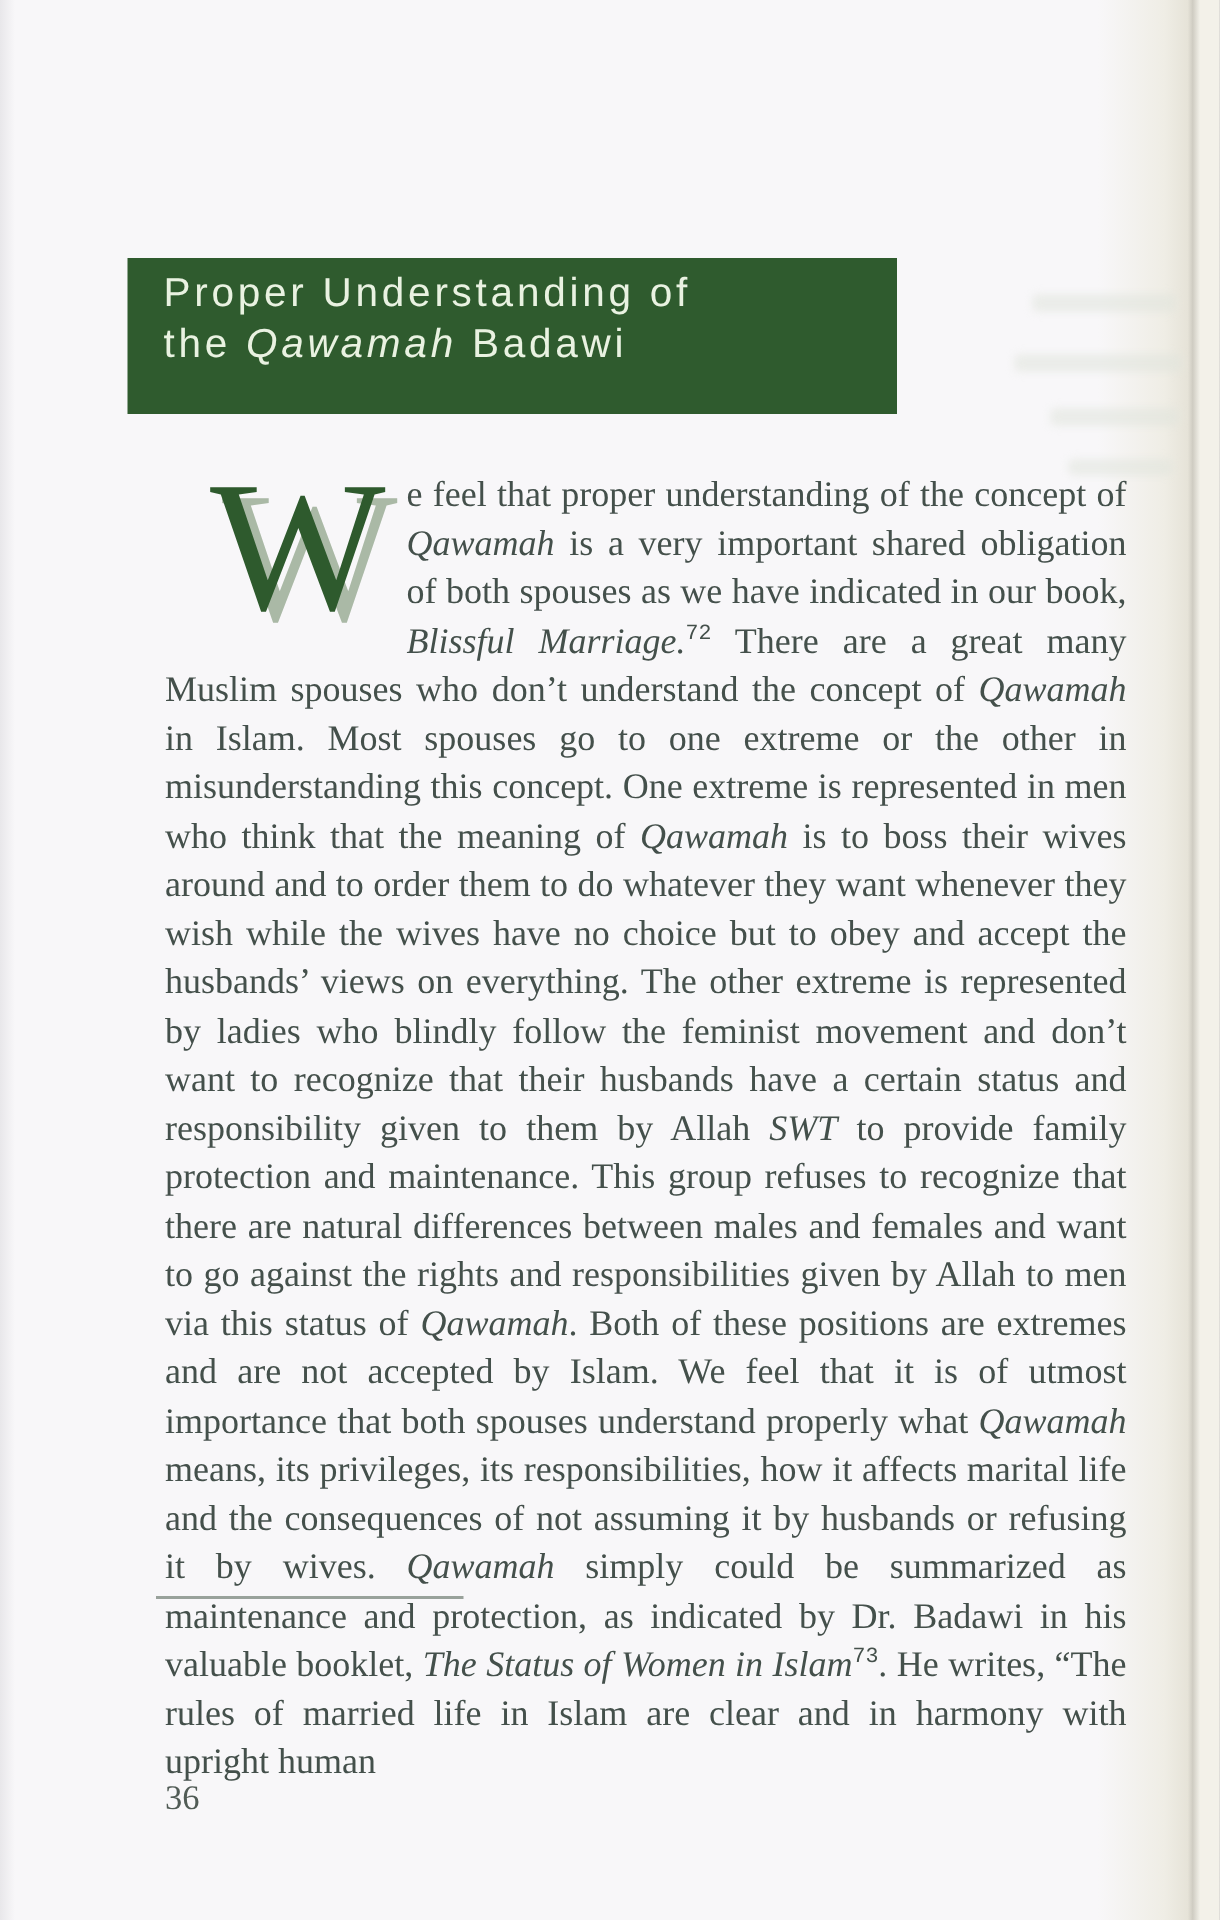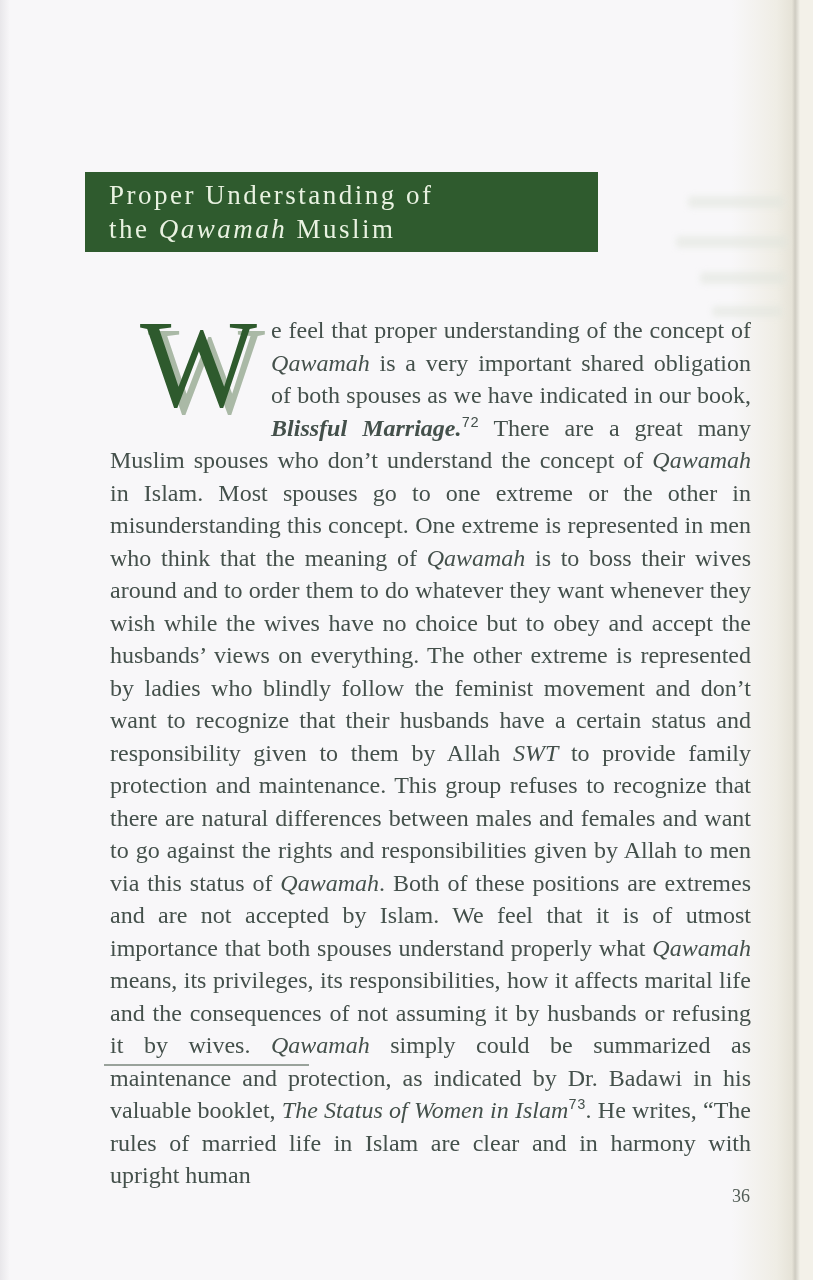"Proper Understanding of" .banner { font-family: Liberation Serif, serif -> Liberation Sans, sans-serif; height: 80px -> 104px }
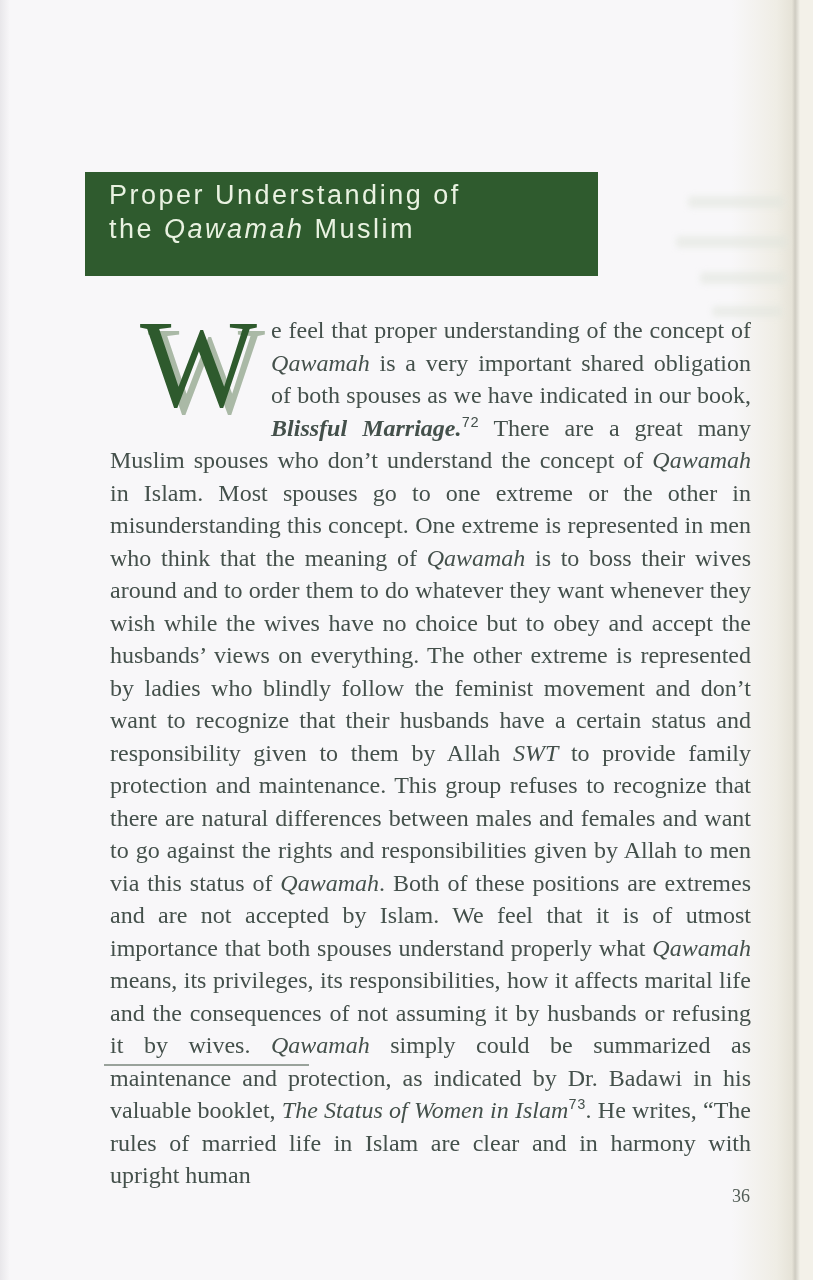"Muslim" span { text: Muslim -> Badawi }
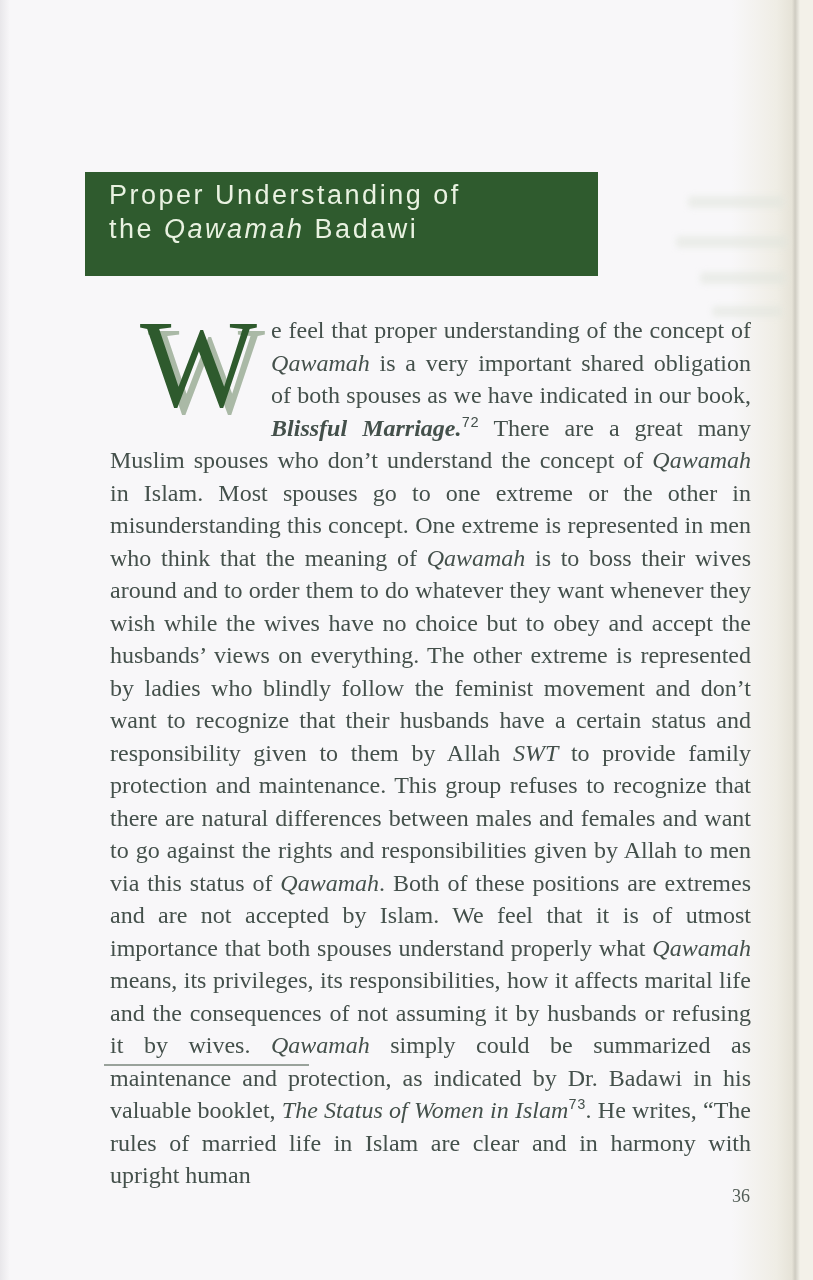"Blissful Marriage." .bi { font-weight: bold -> normal }
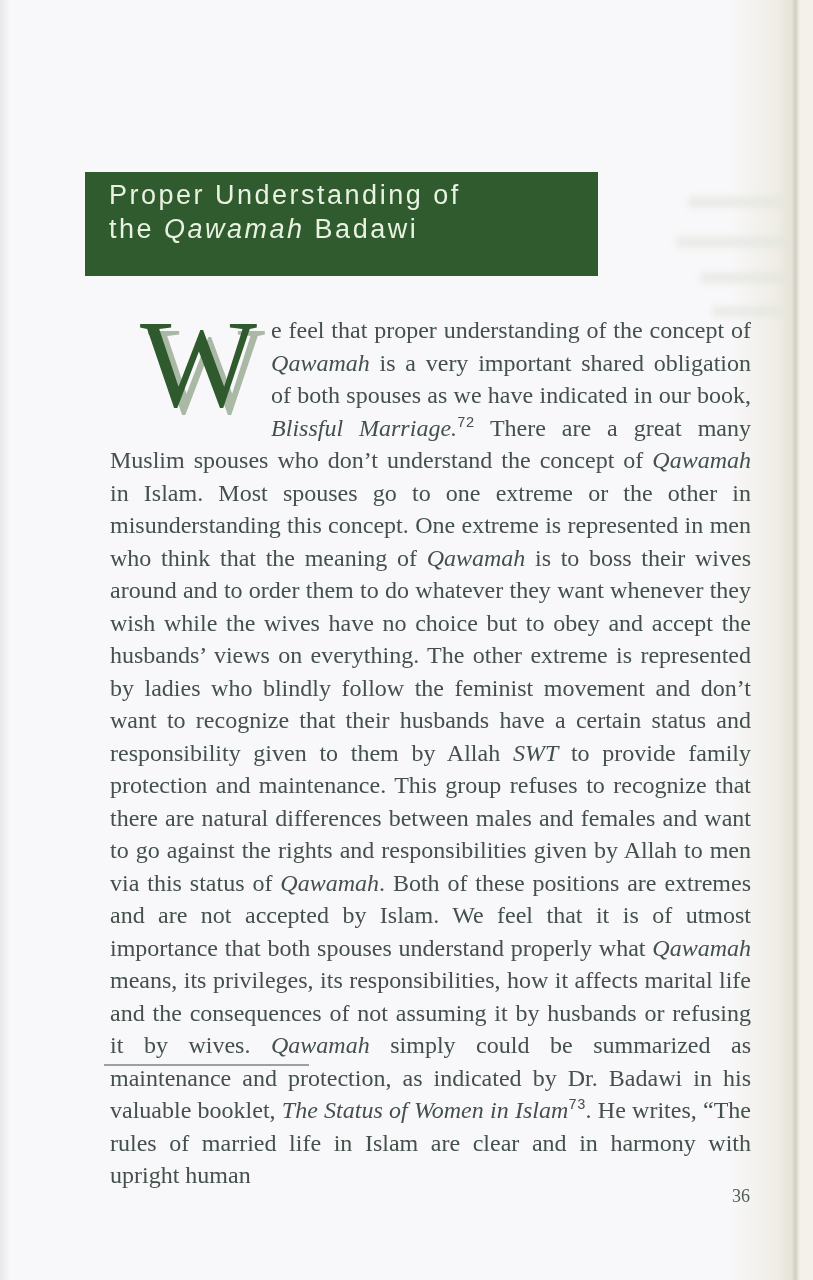"36" .page-number { font-size: 18px -> 23px; text-align: right -> left }
